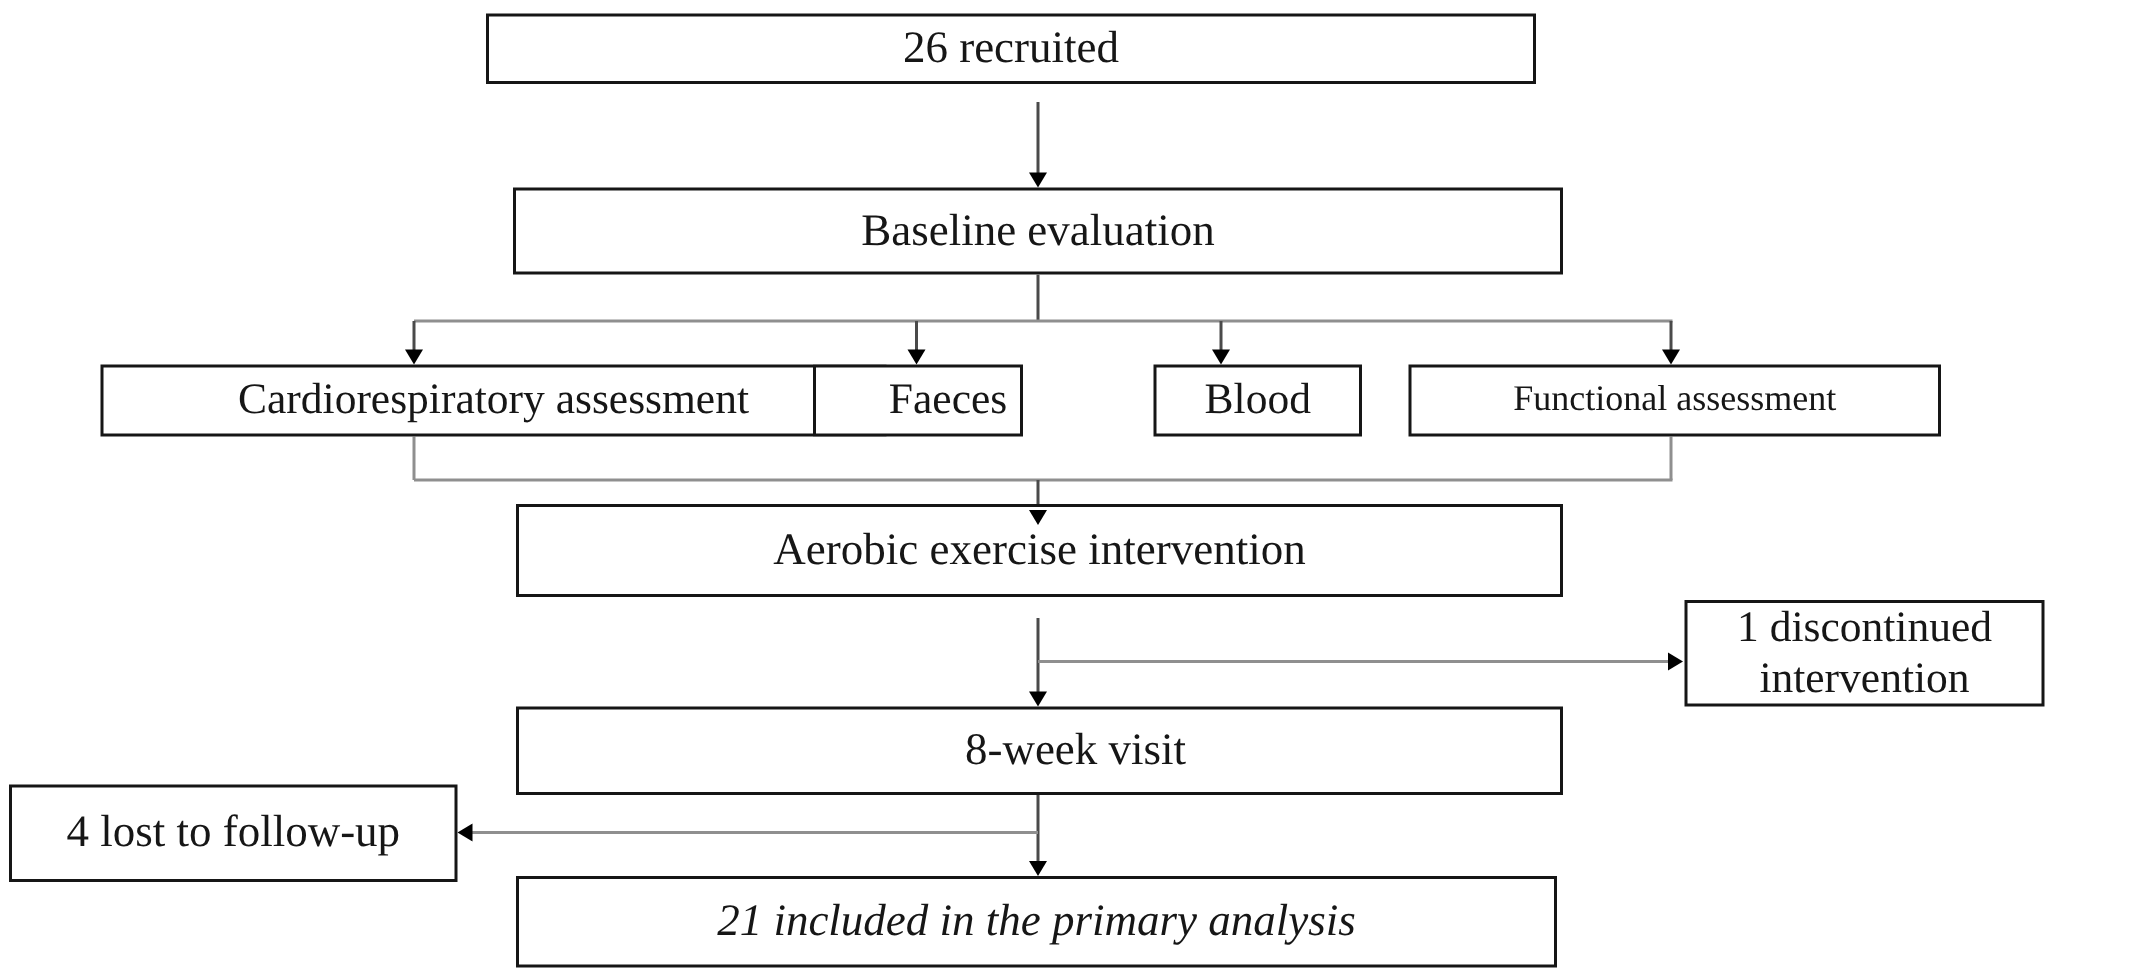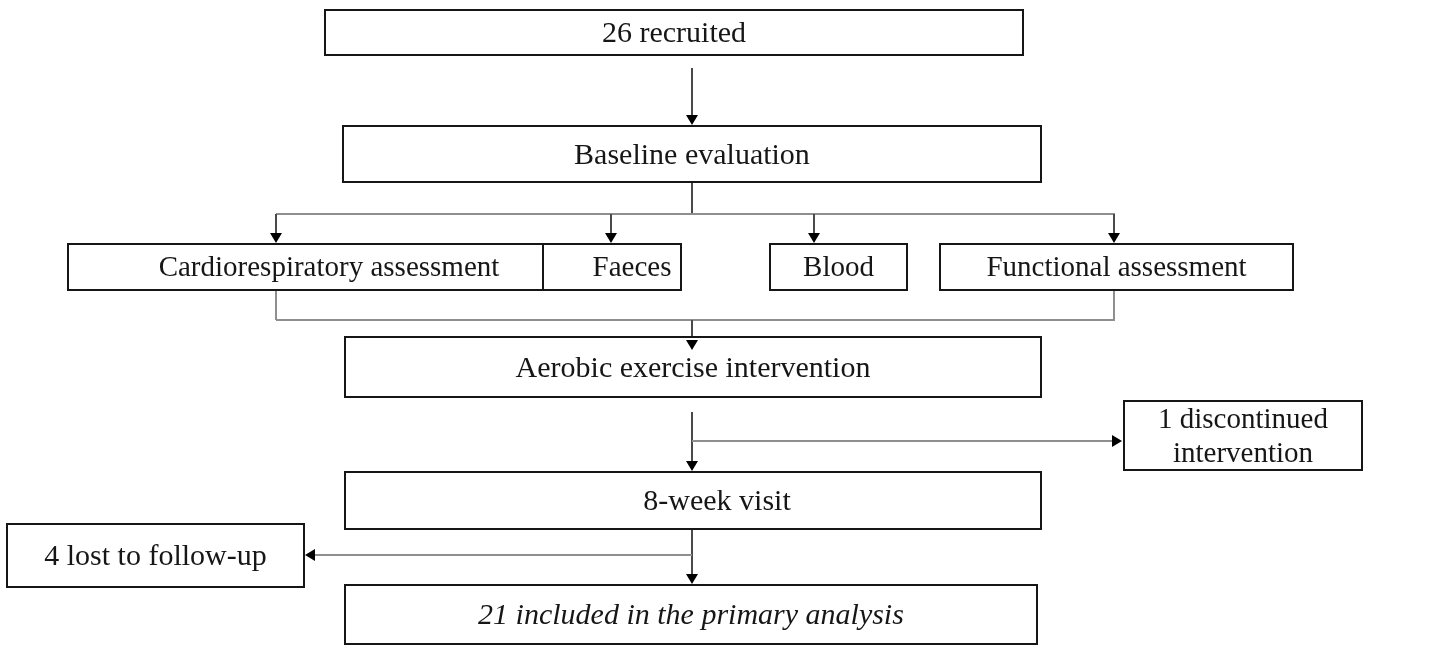"Functional assessment" #b-functional { font-size: 29px -> 24px }
